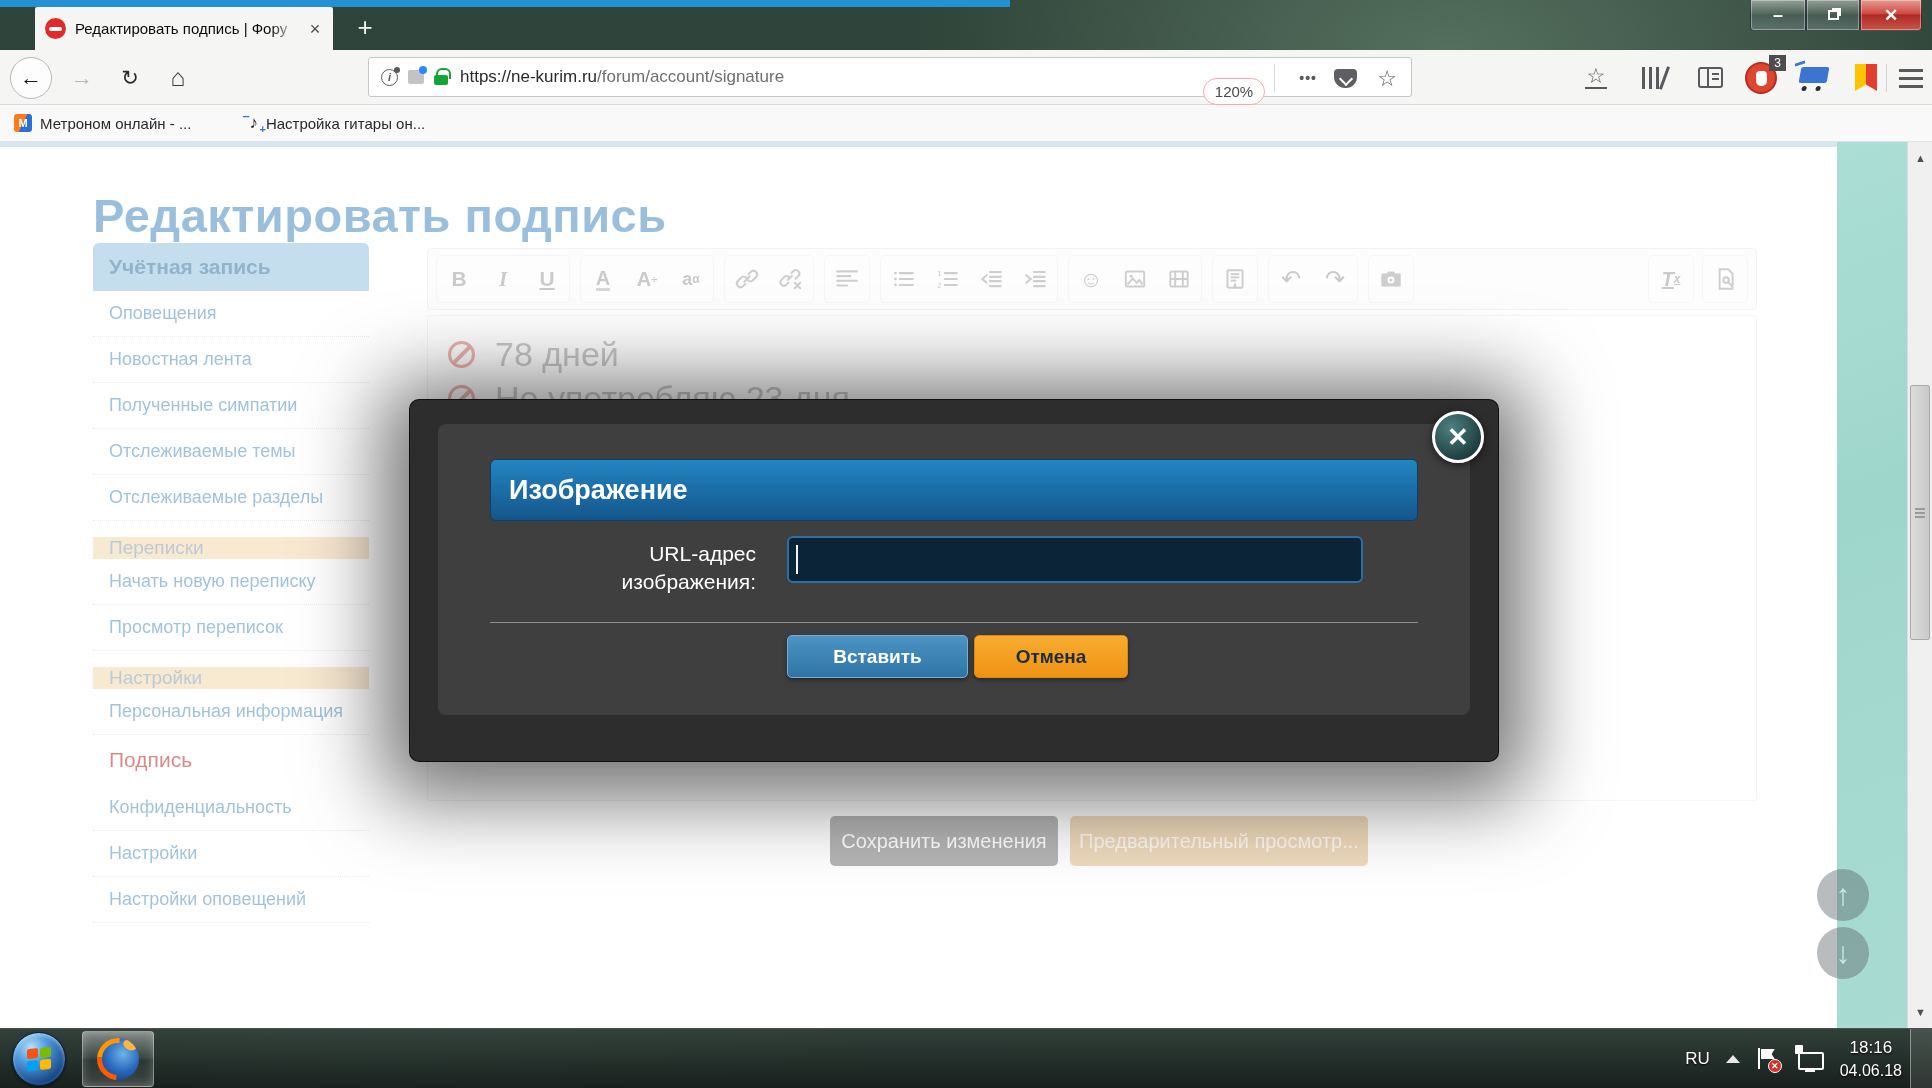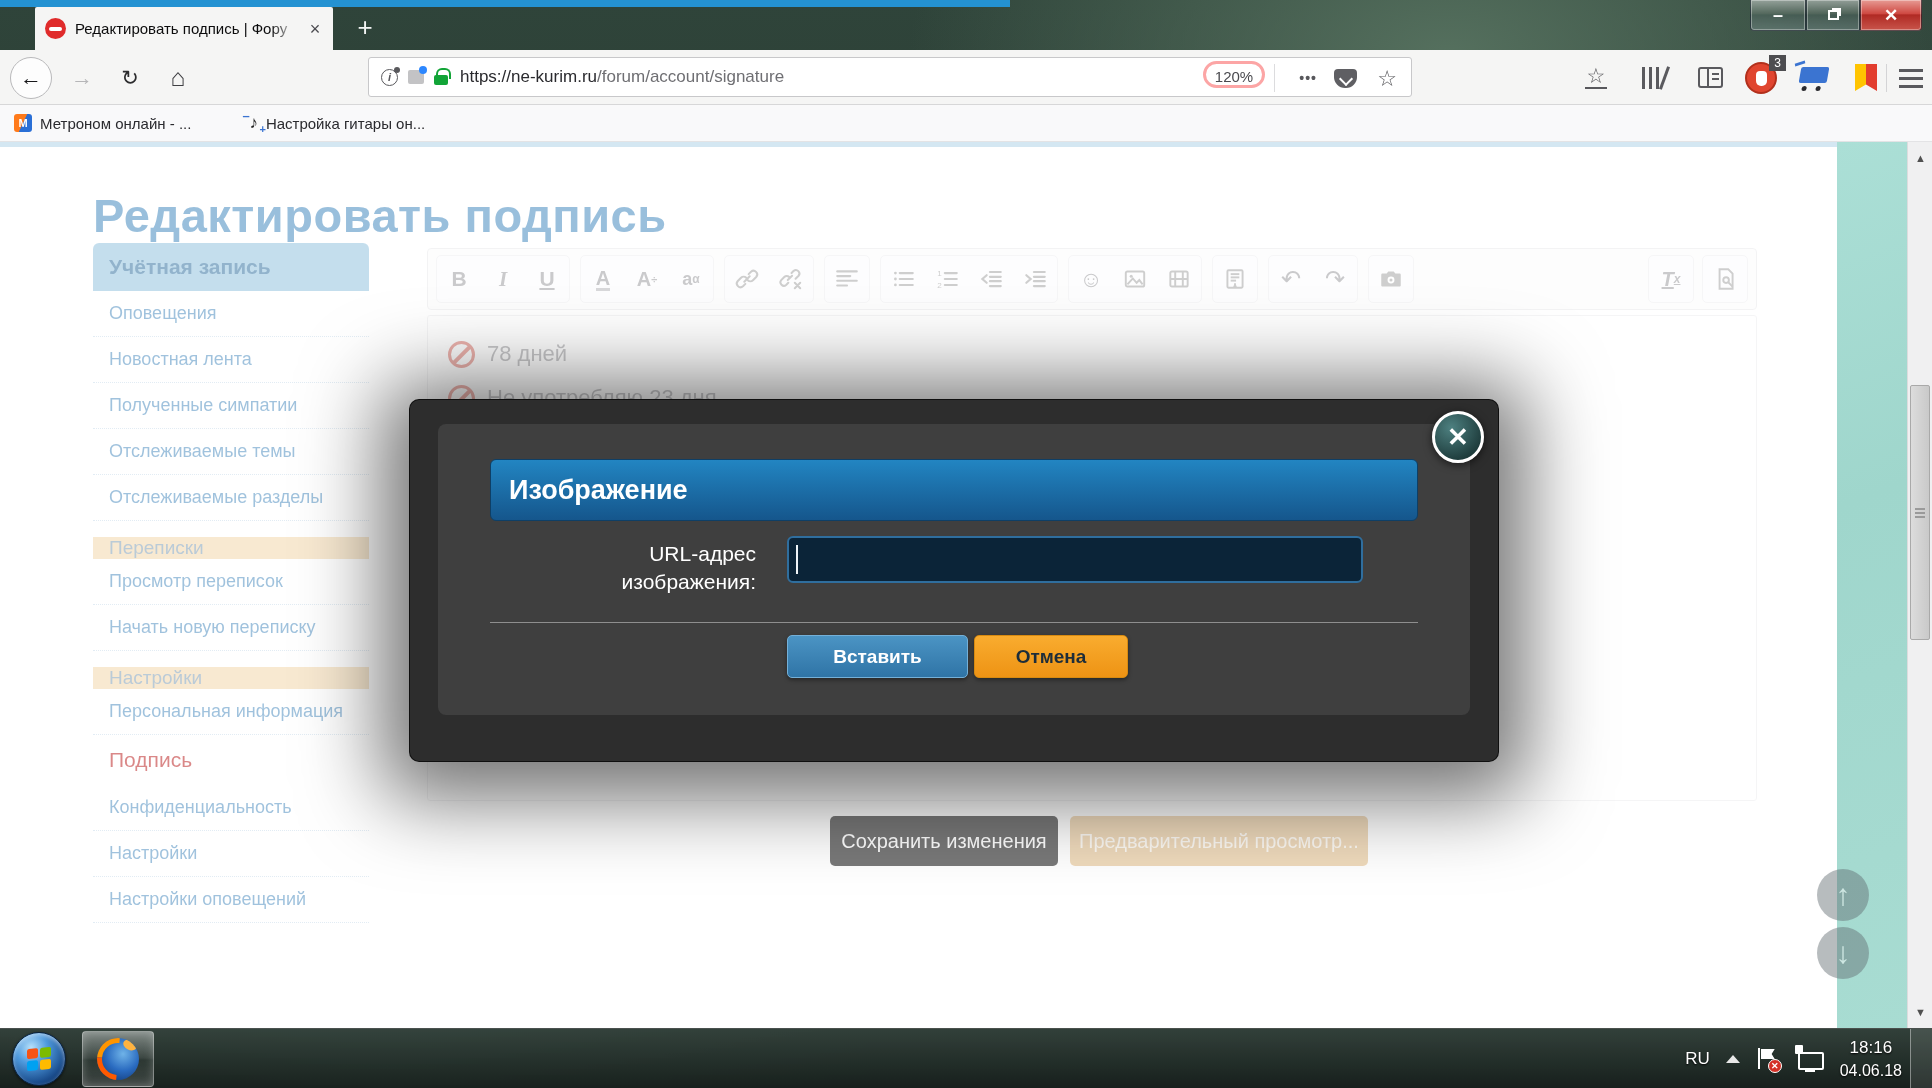"120%" .zoompill { border: 3px solid #fca5a5 -> 1px solid #fca5a5; top: 3px -> 20px }
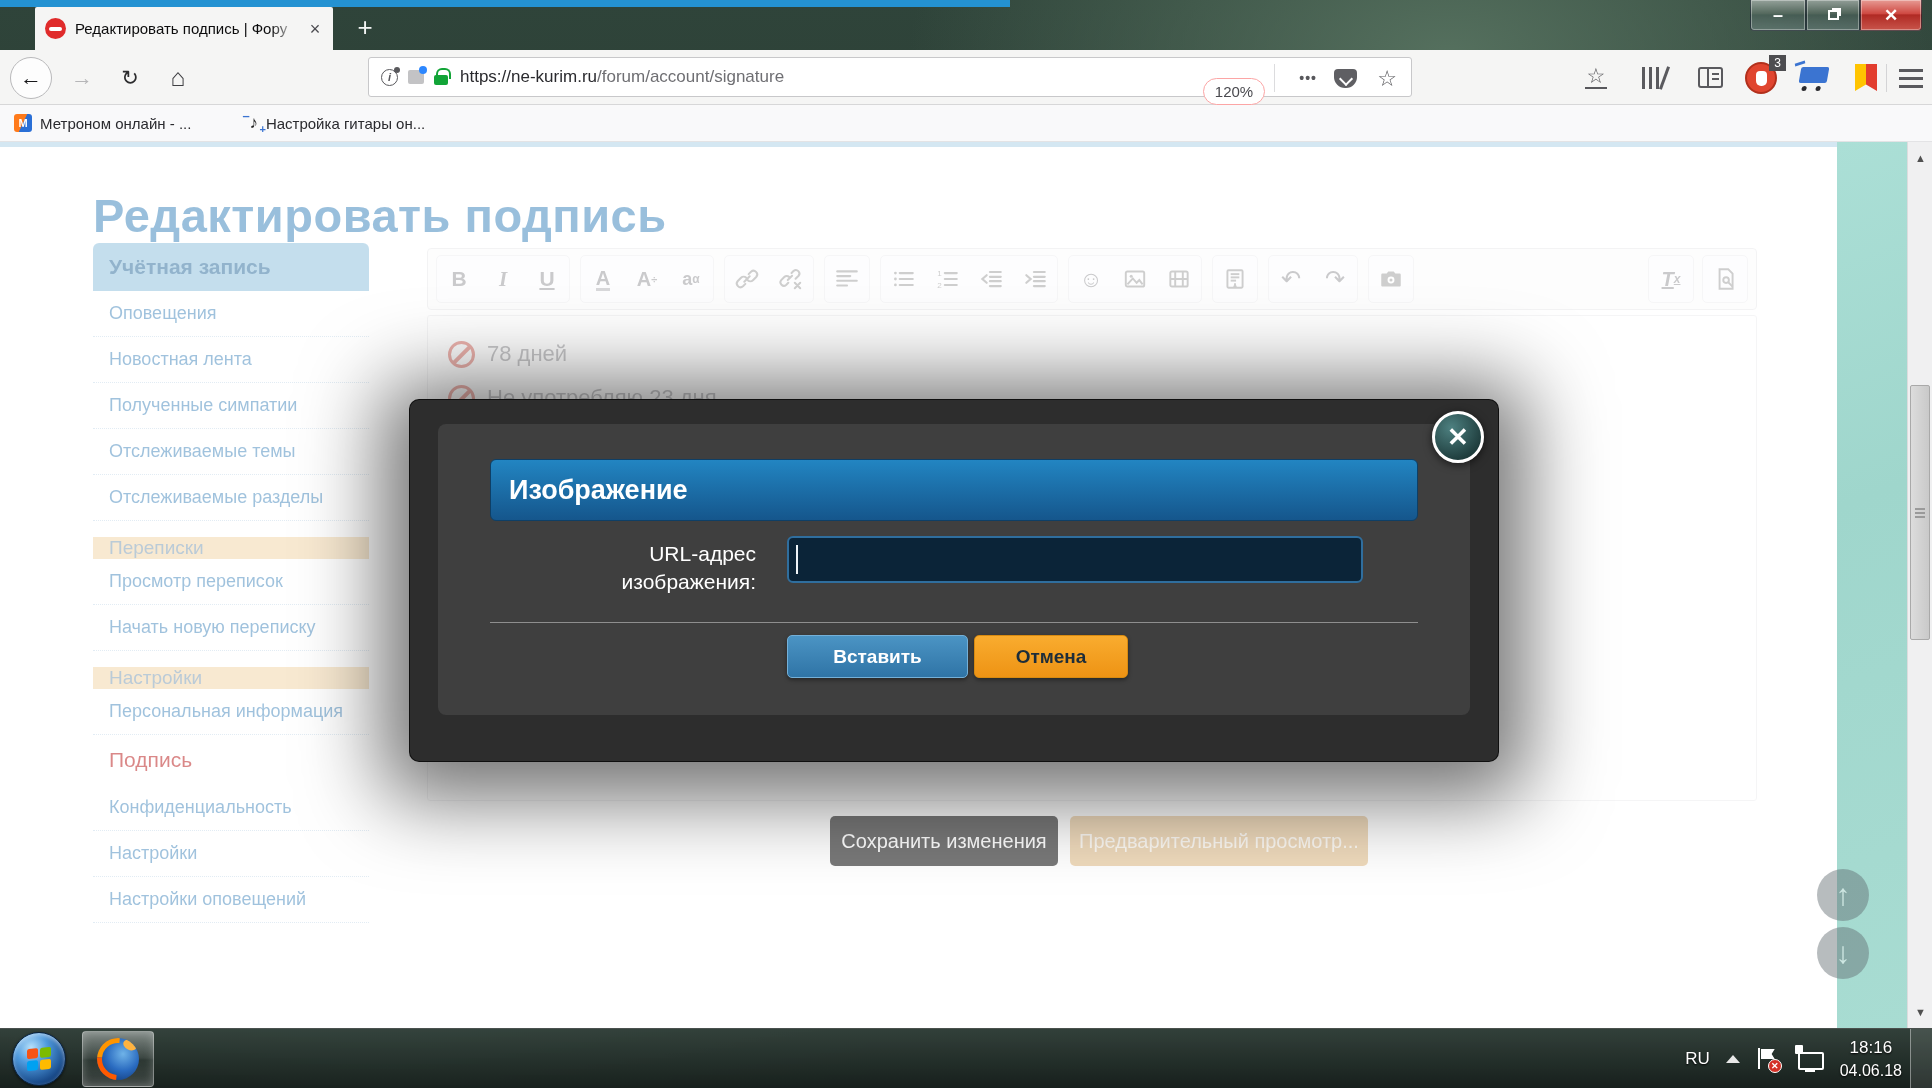"78 дней" .edline { font-size: 22px -> 34px; gap: 12px -> 20px }
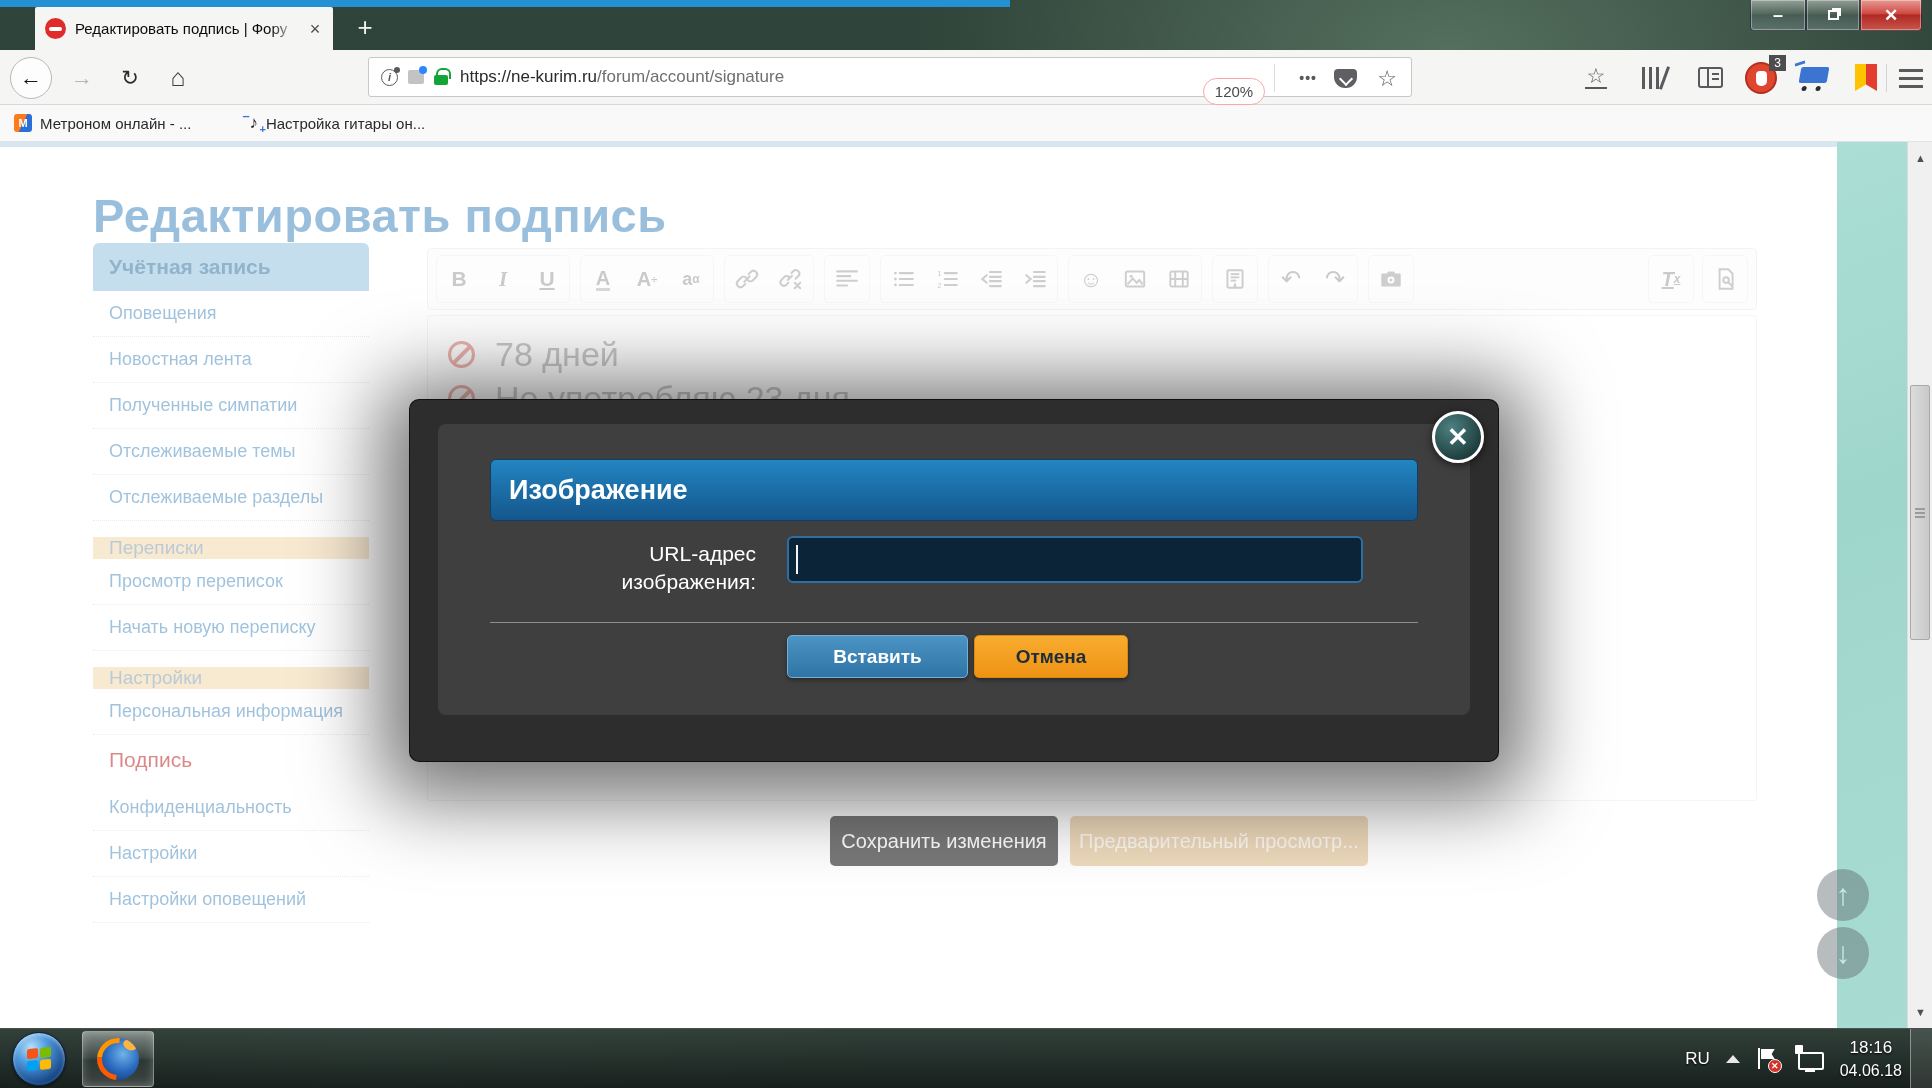"Просмотр переписок" div.sb-link { order: before "Начать новую переписку" -> after "Начать новую переписку" }
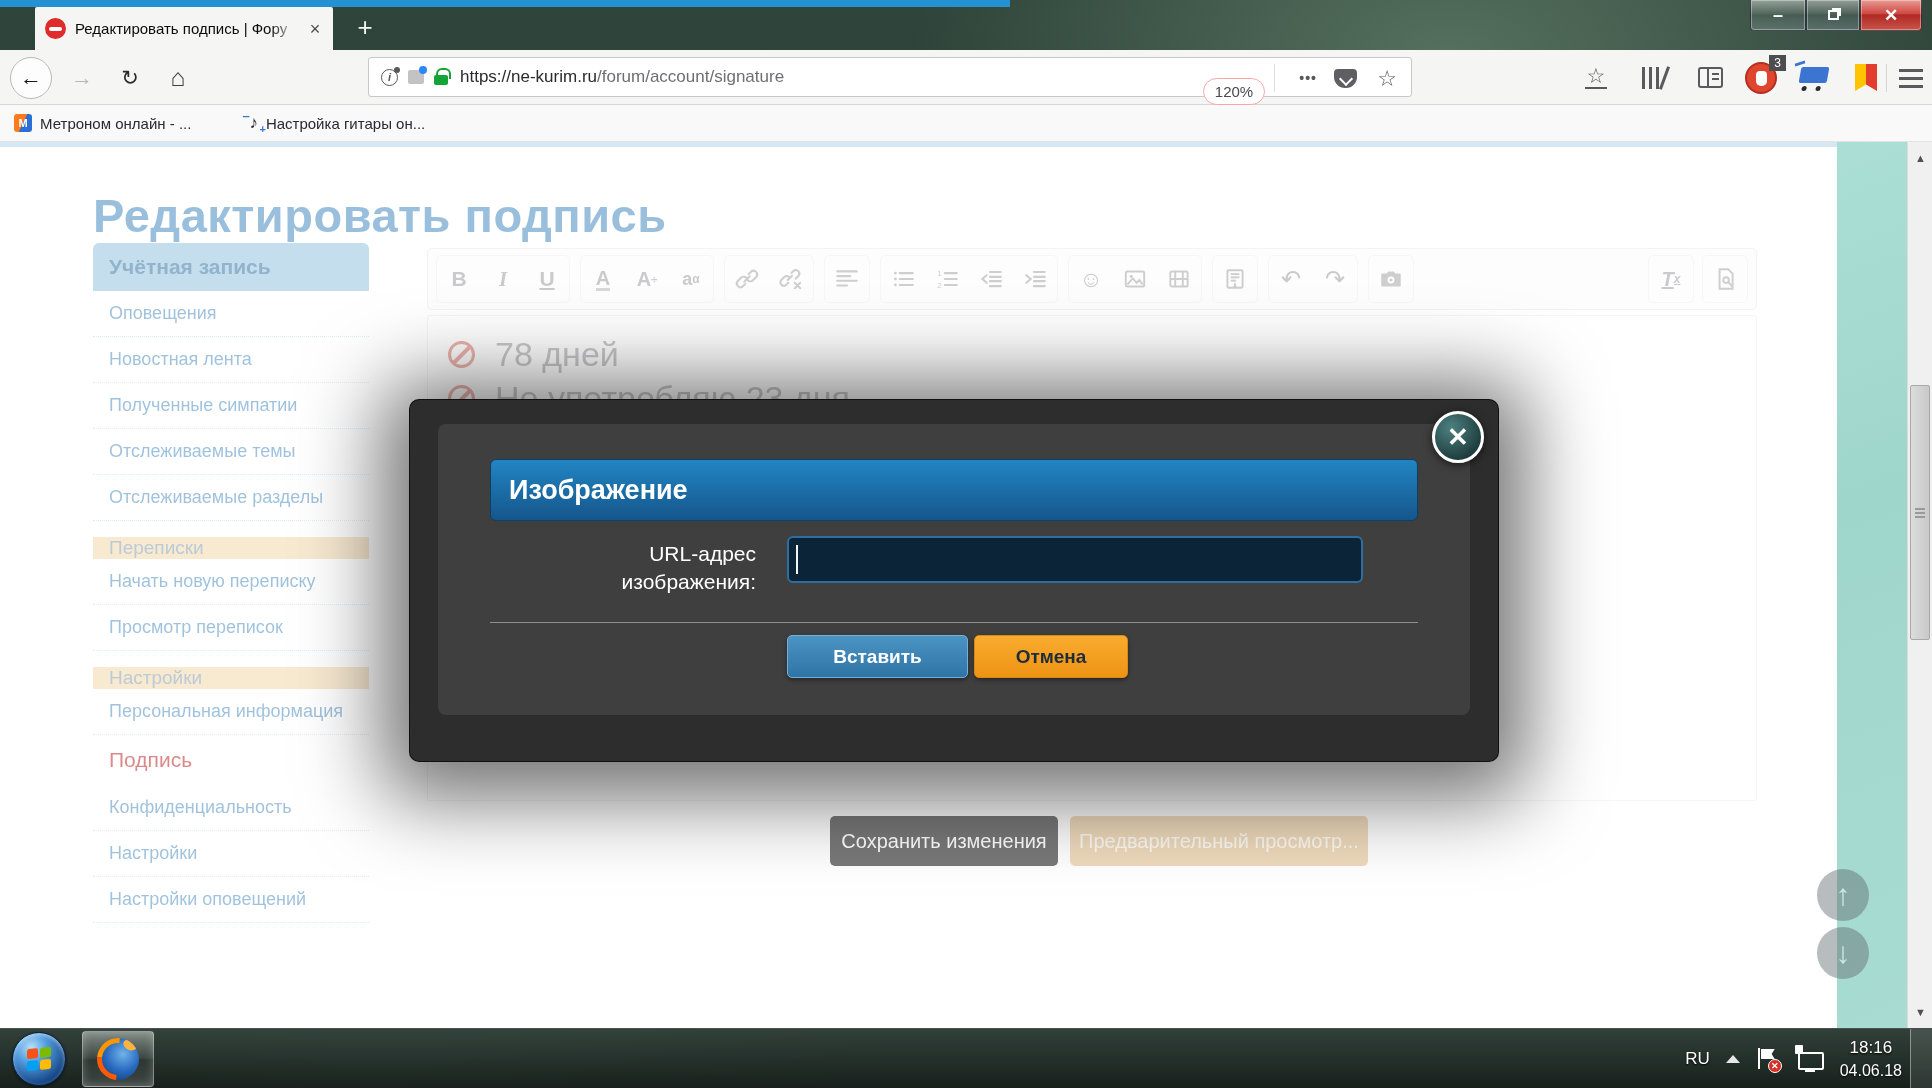"Сохранить изменения" .savebtn { background: #000000 -> #737373 }
